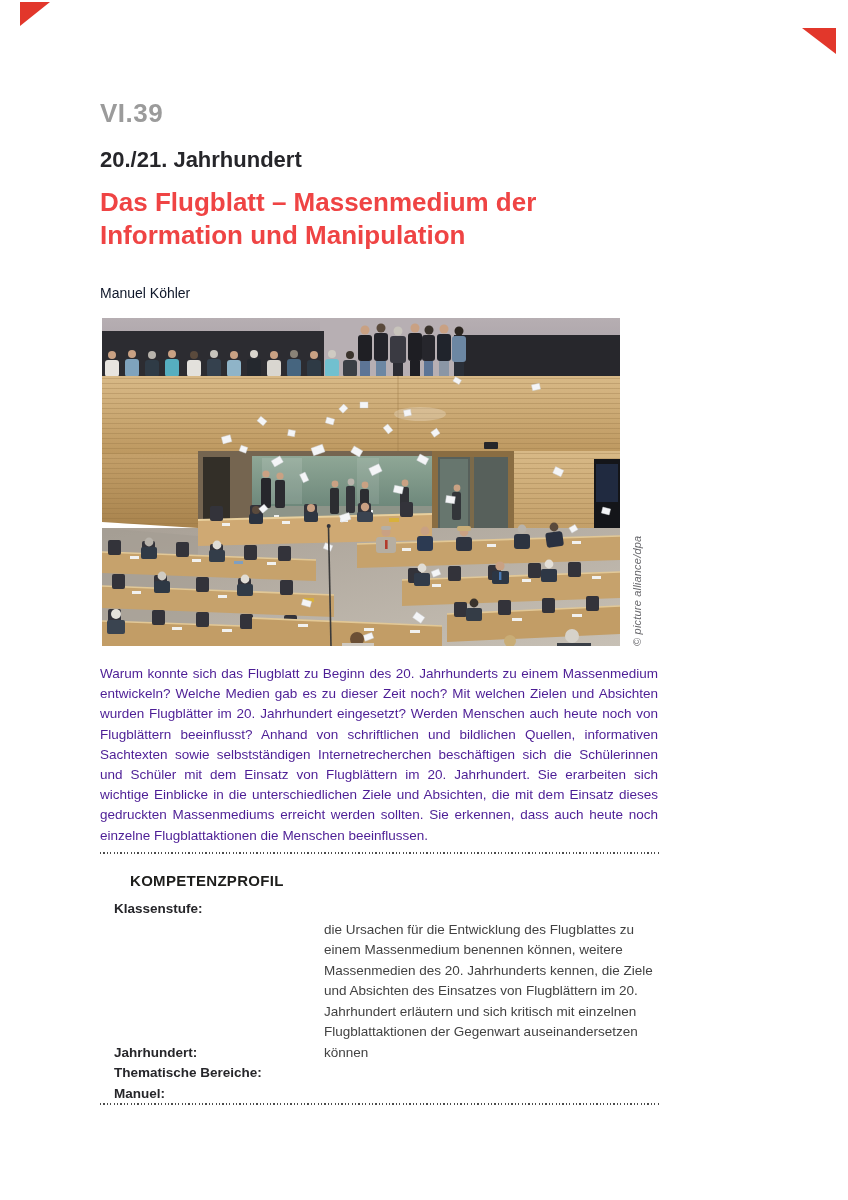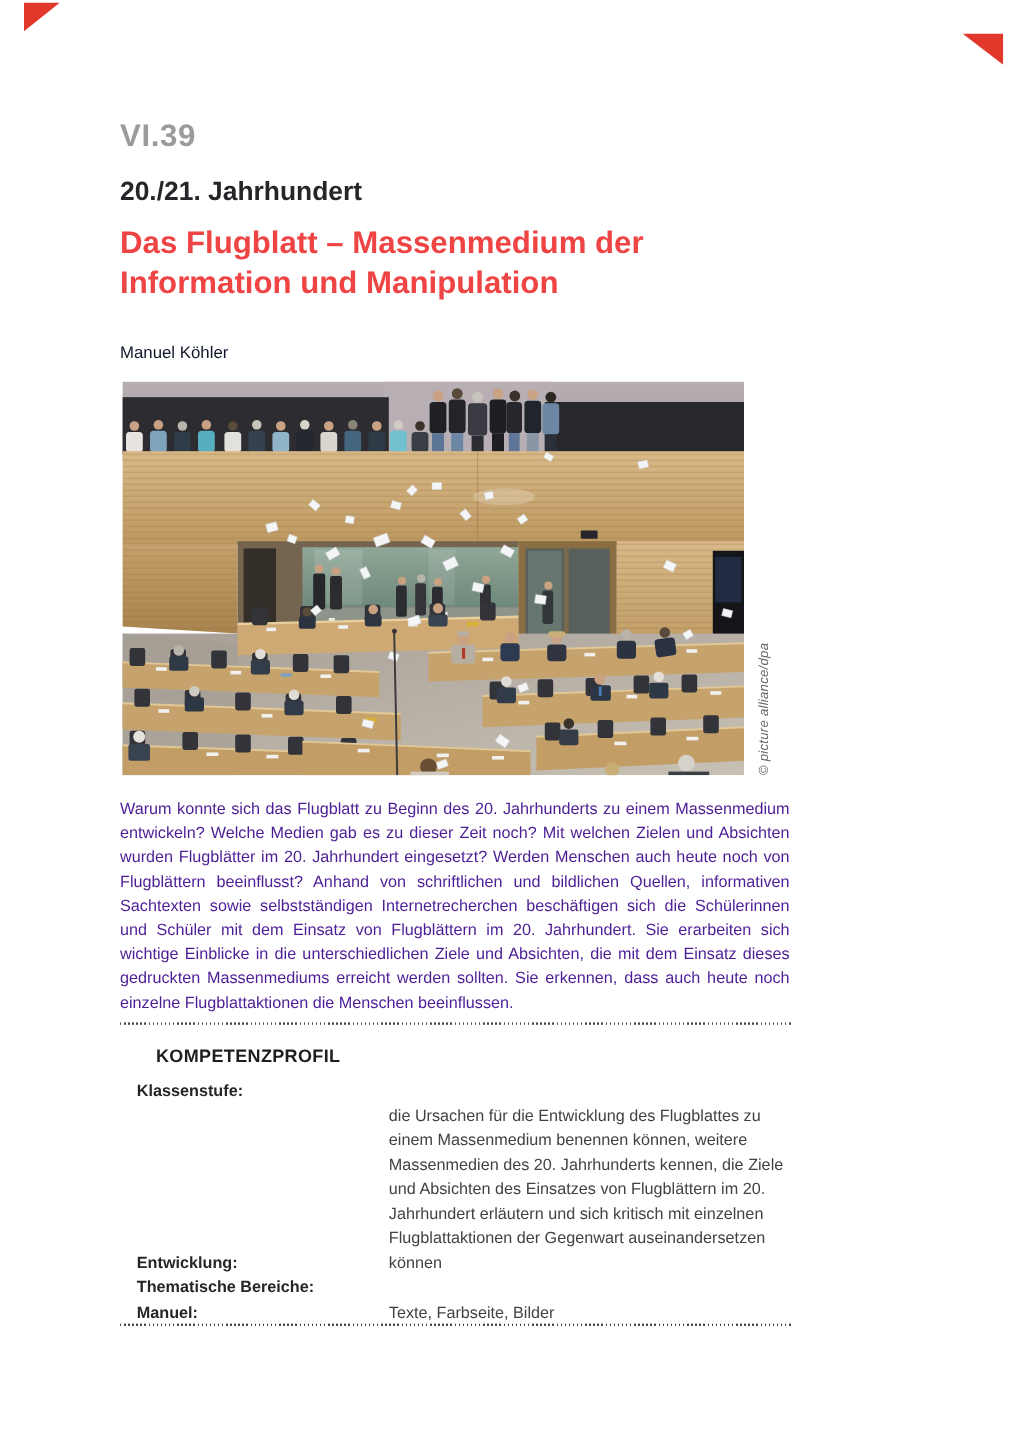"Entwicklung:" div.lbl { text: Entwicklung -> Jahrhundert }
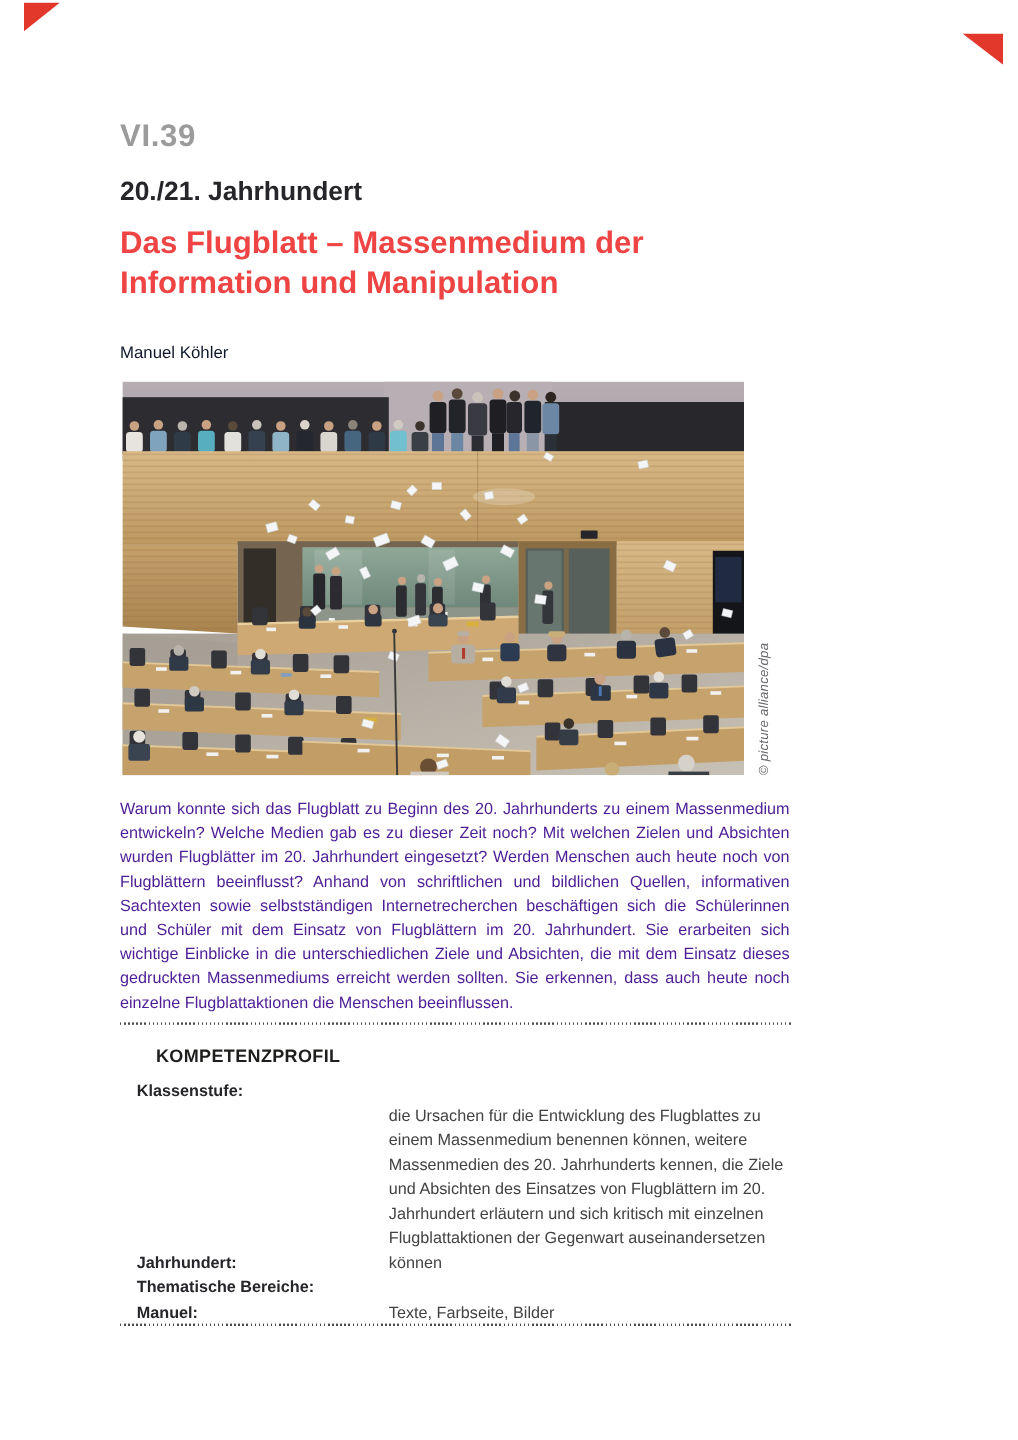"Texte, Farbseite, Bilder" div.val { html: <div>Texte, Farbseite, Bilder</div> -> none }
